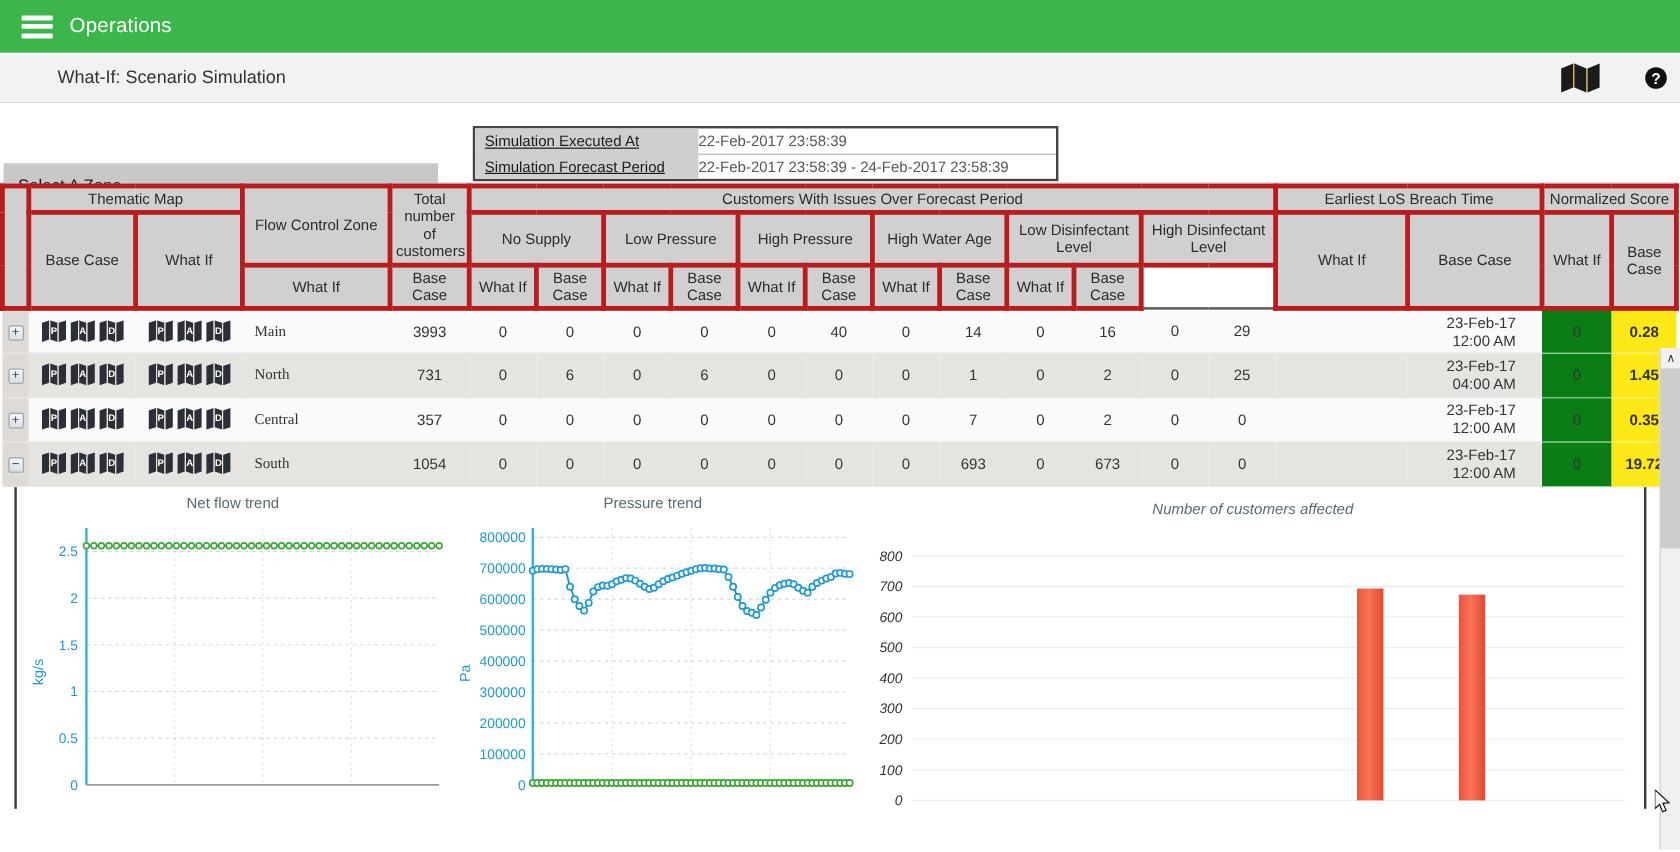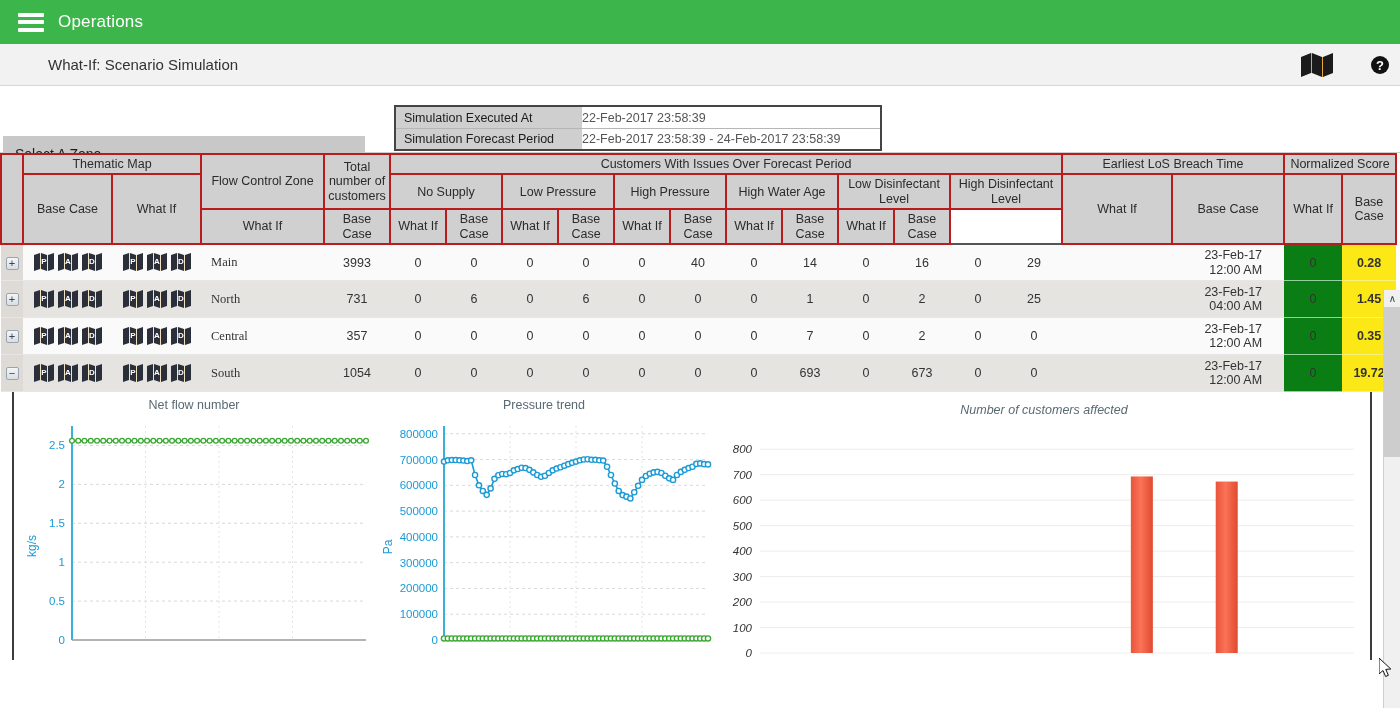"Simulation Executed At" .sim-key { text-decoration: none -> underline }
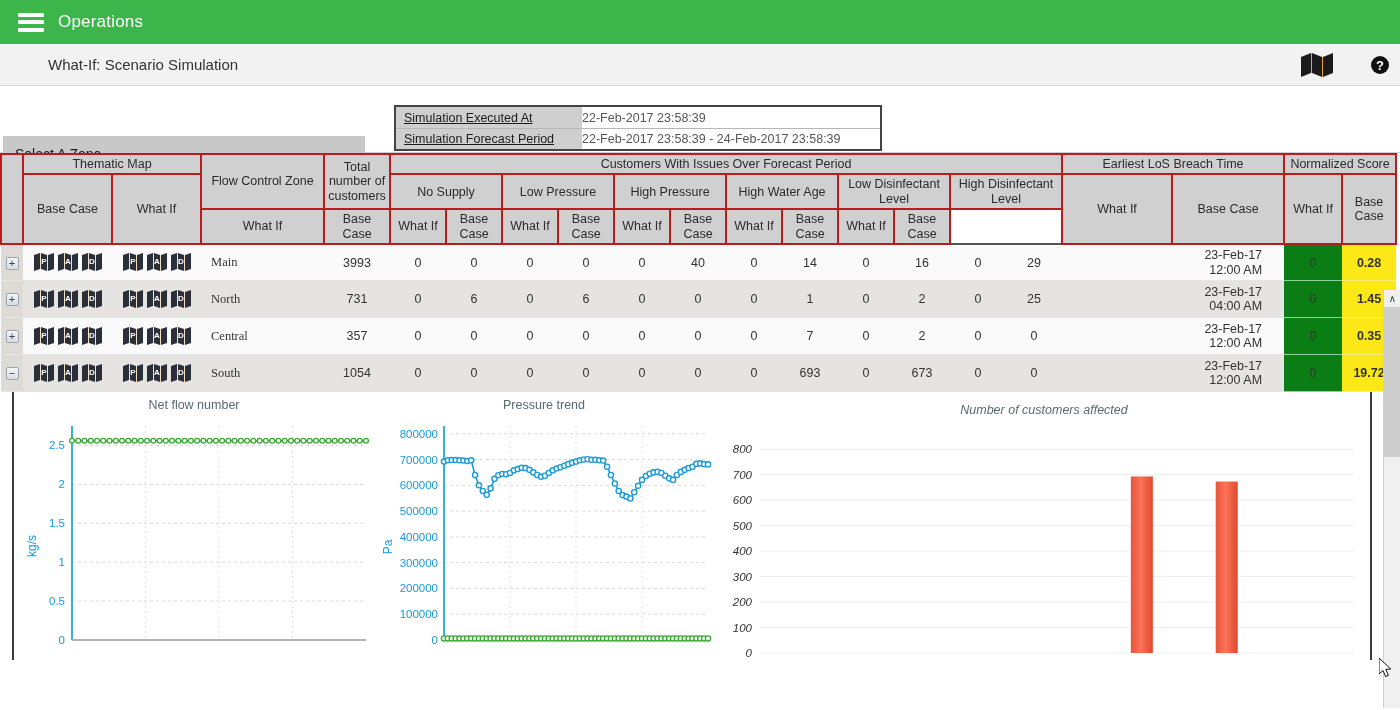"Thematic Map" table.grid th { border: 2px solid #b91c1c -> 4px solid #b91c1c }
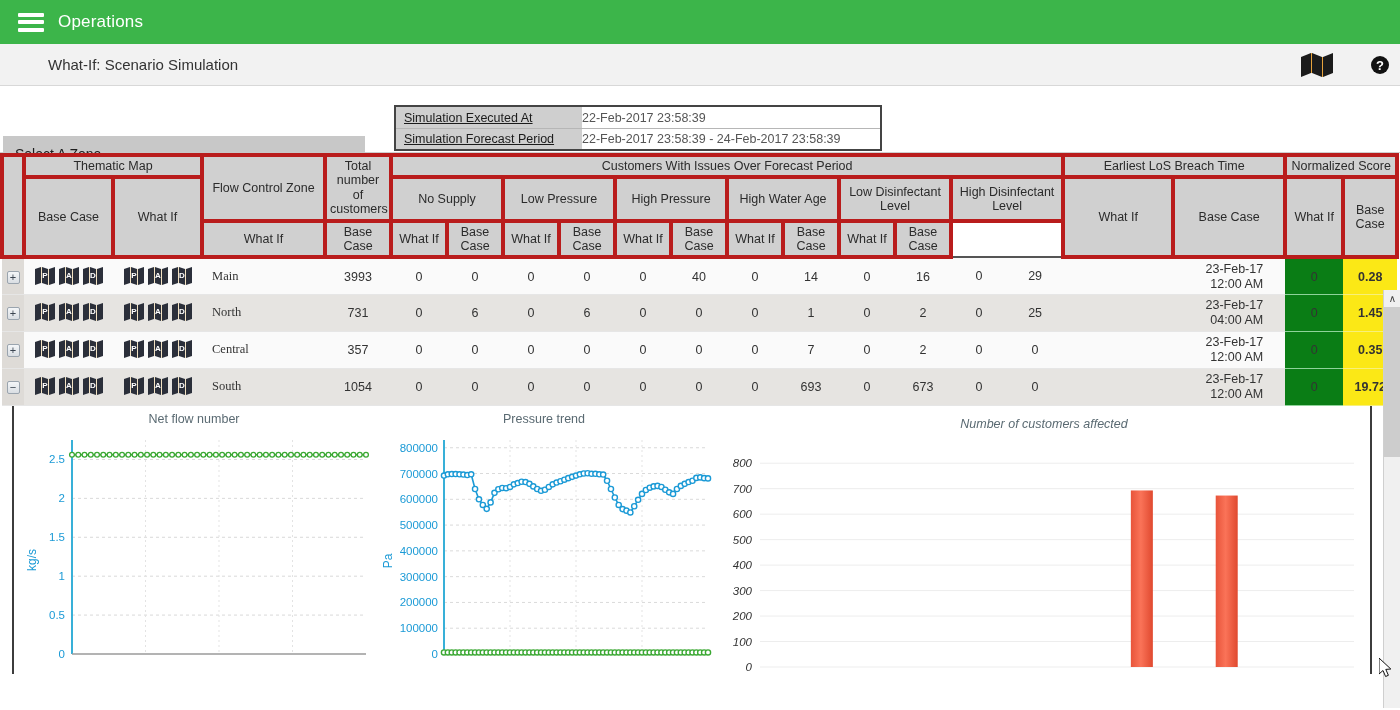"Net flow number" div.chart-title { text: number -> trend }
